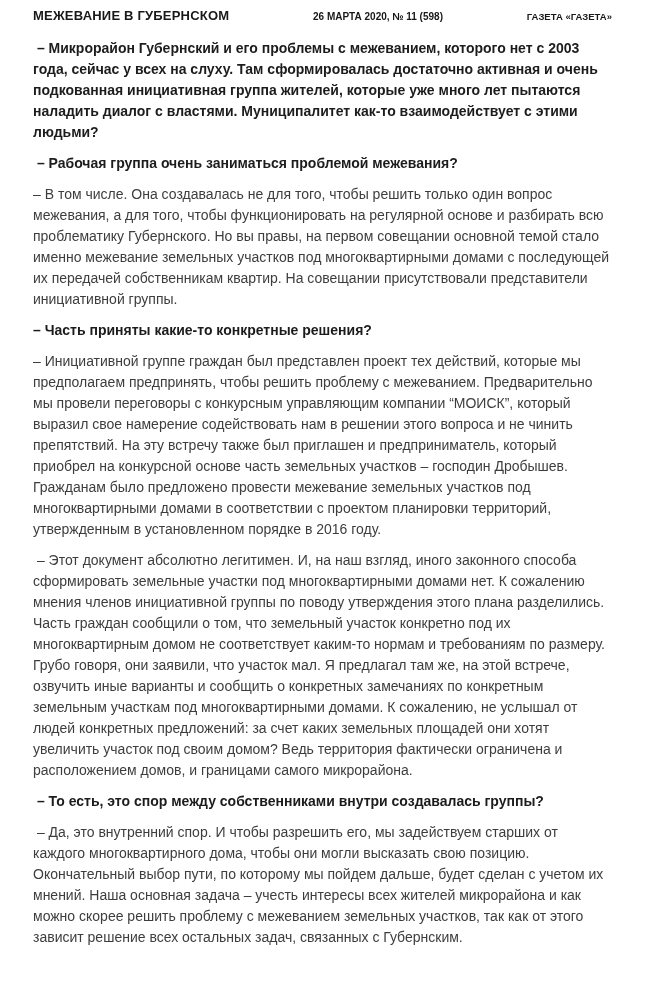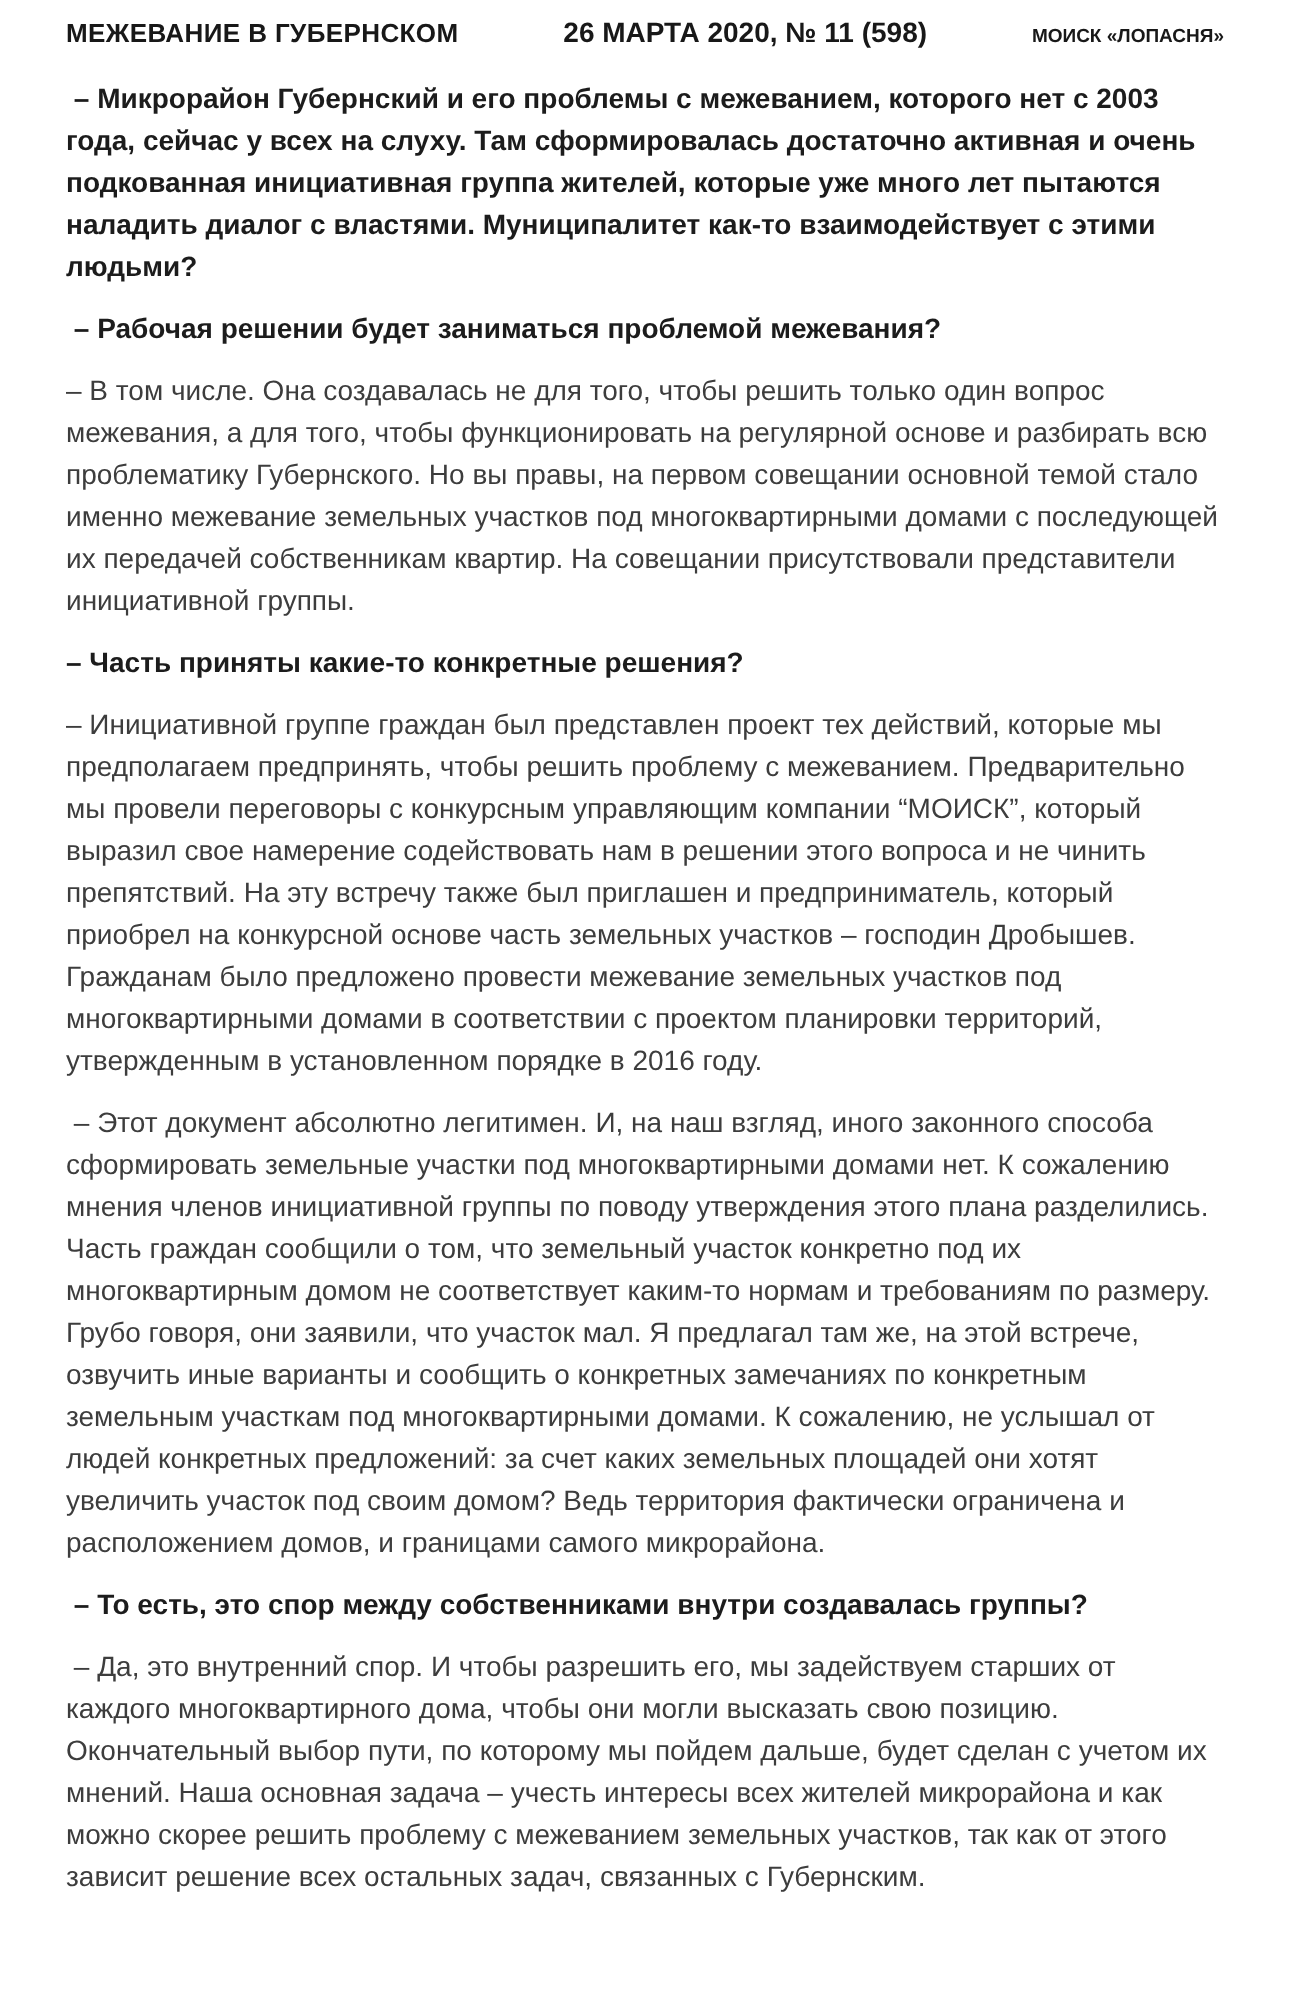"26 МАРТА 2020, № 11" .masthead .issue { font-size: 14px -> 10px }
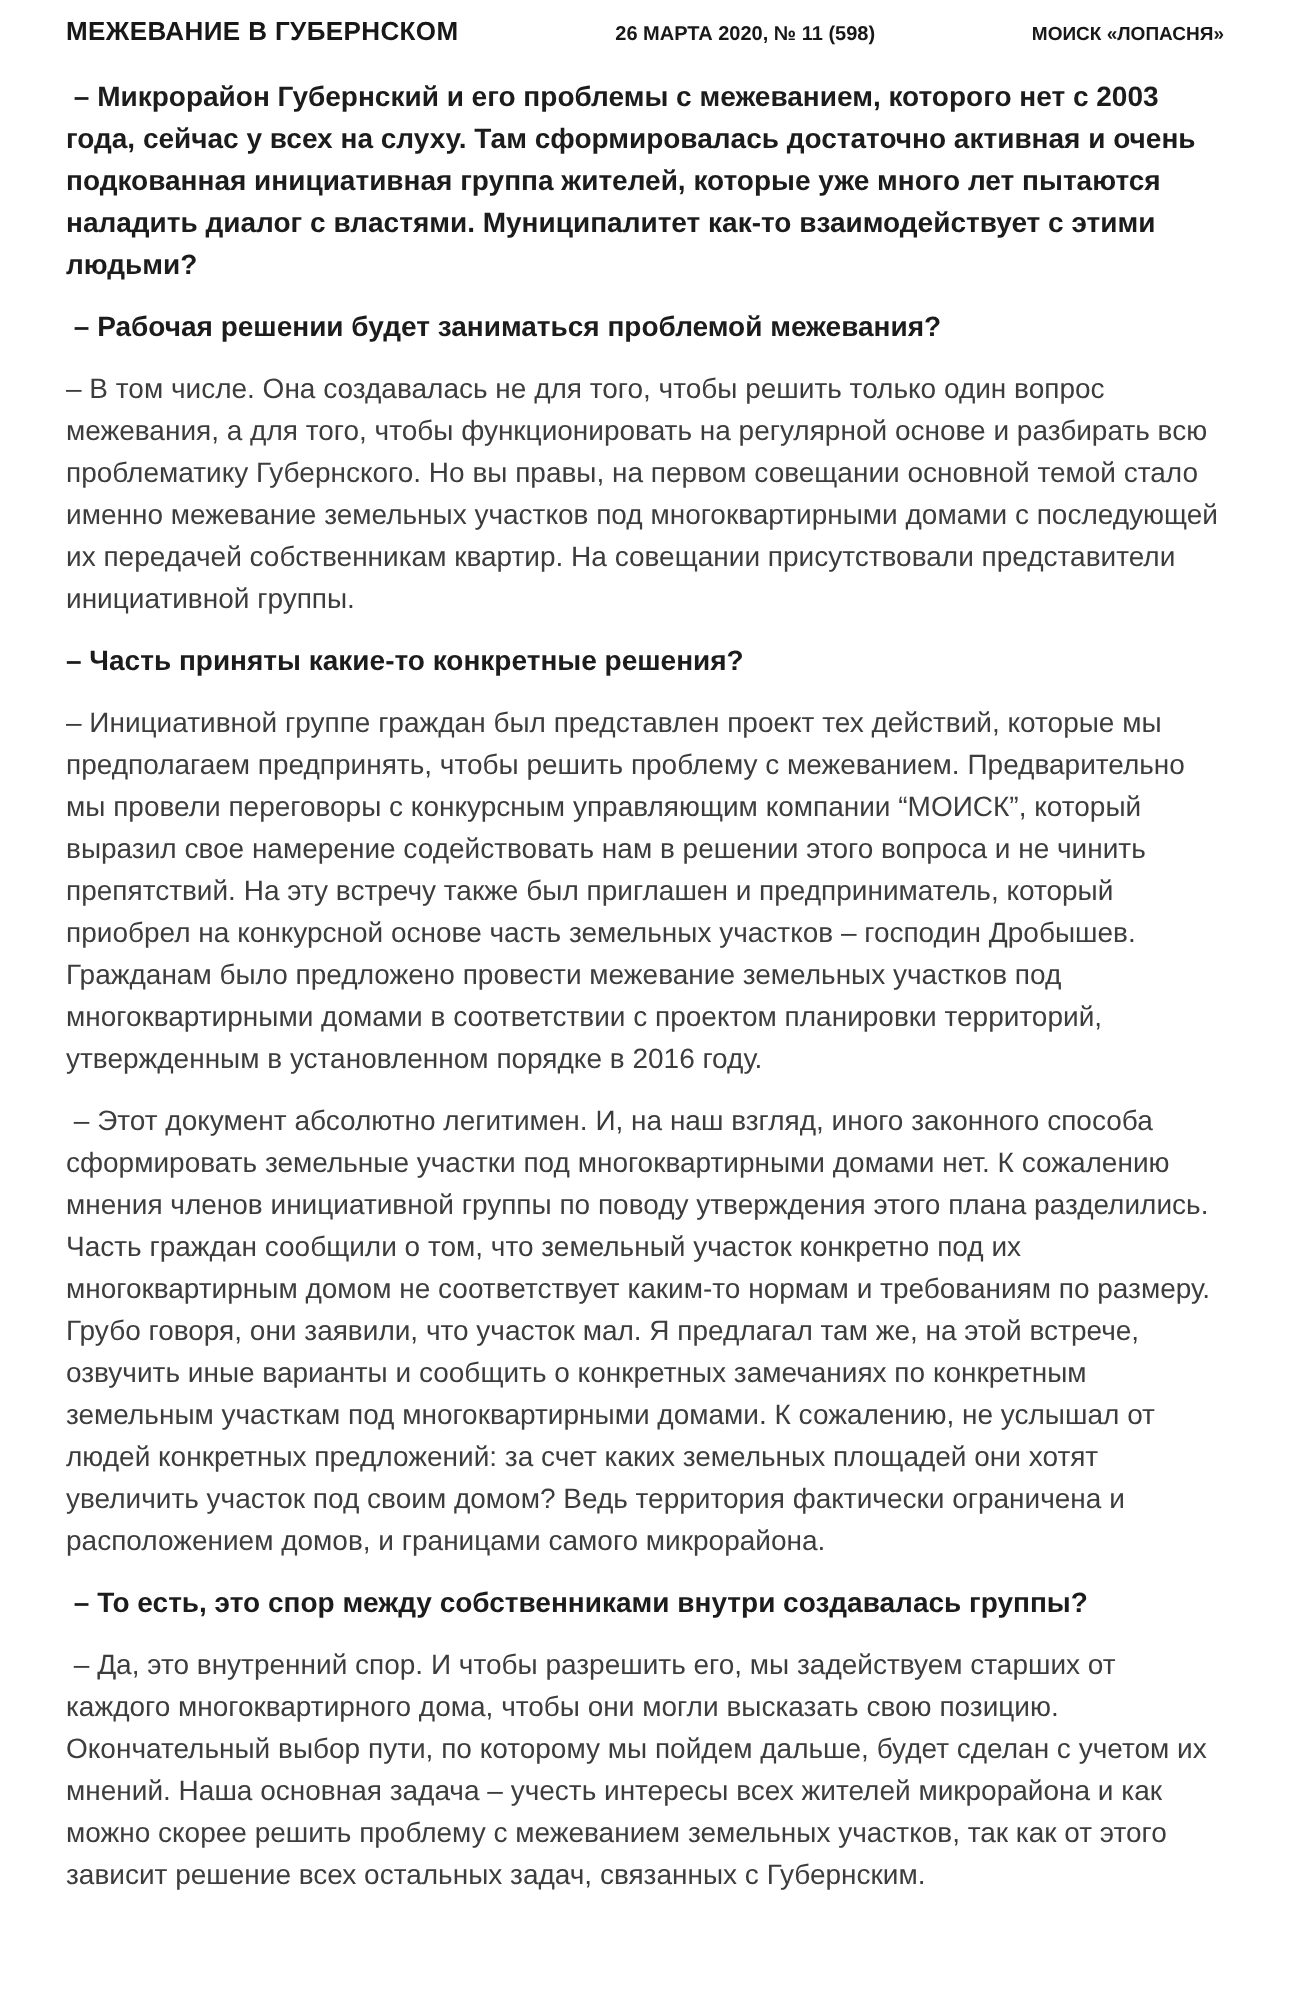"МОИСК «ЛОПАСНЯ»" span.paper { text: МОИСК «ЛОПАСНЯ -> ГАЗЕТА «ГАЗЕТА }
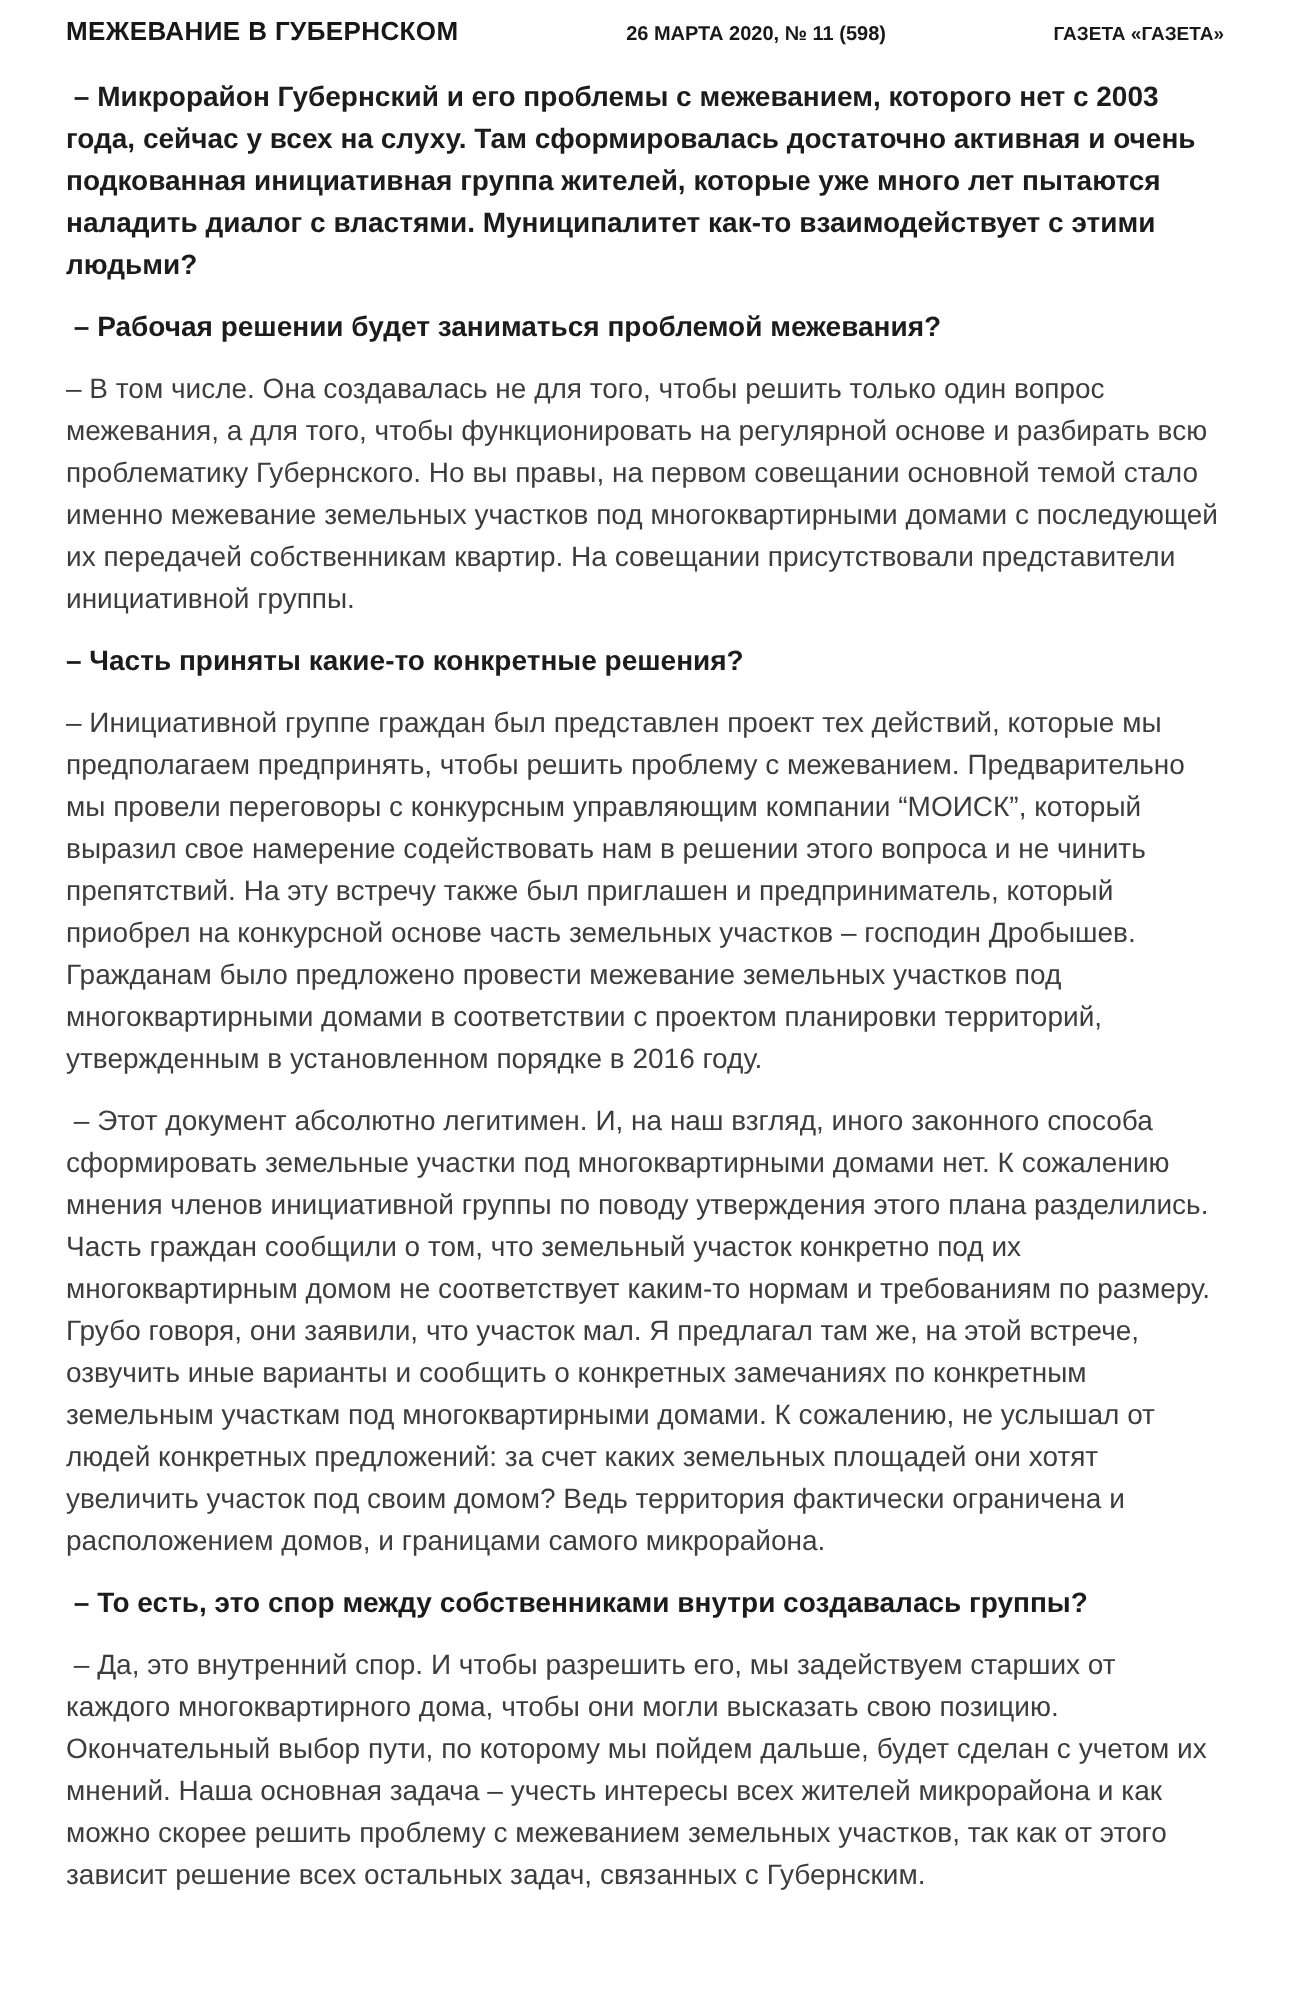"– Рабочая решении будет заниматься" p.q { text: решении будет -> группа очень }
